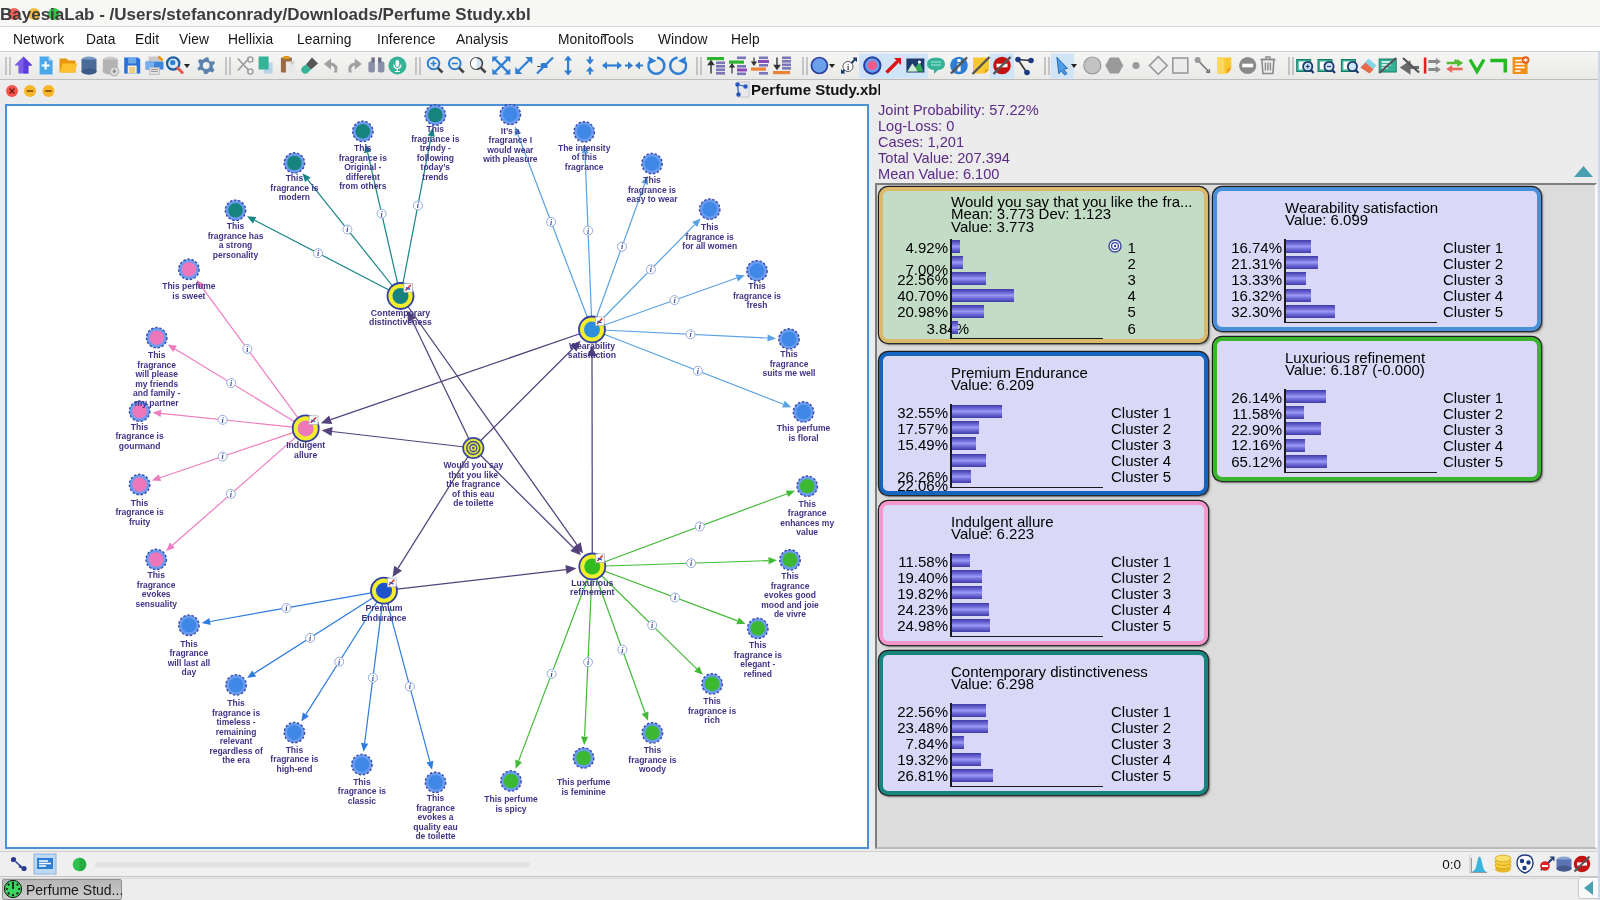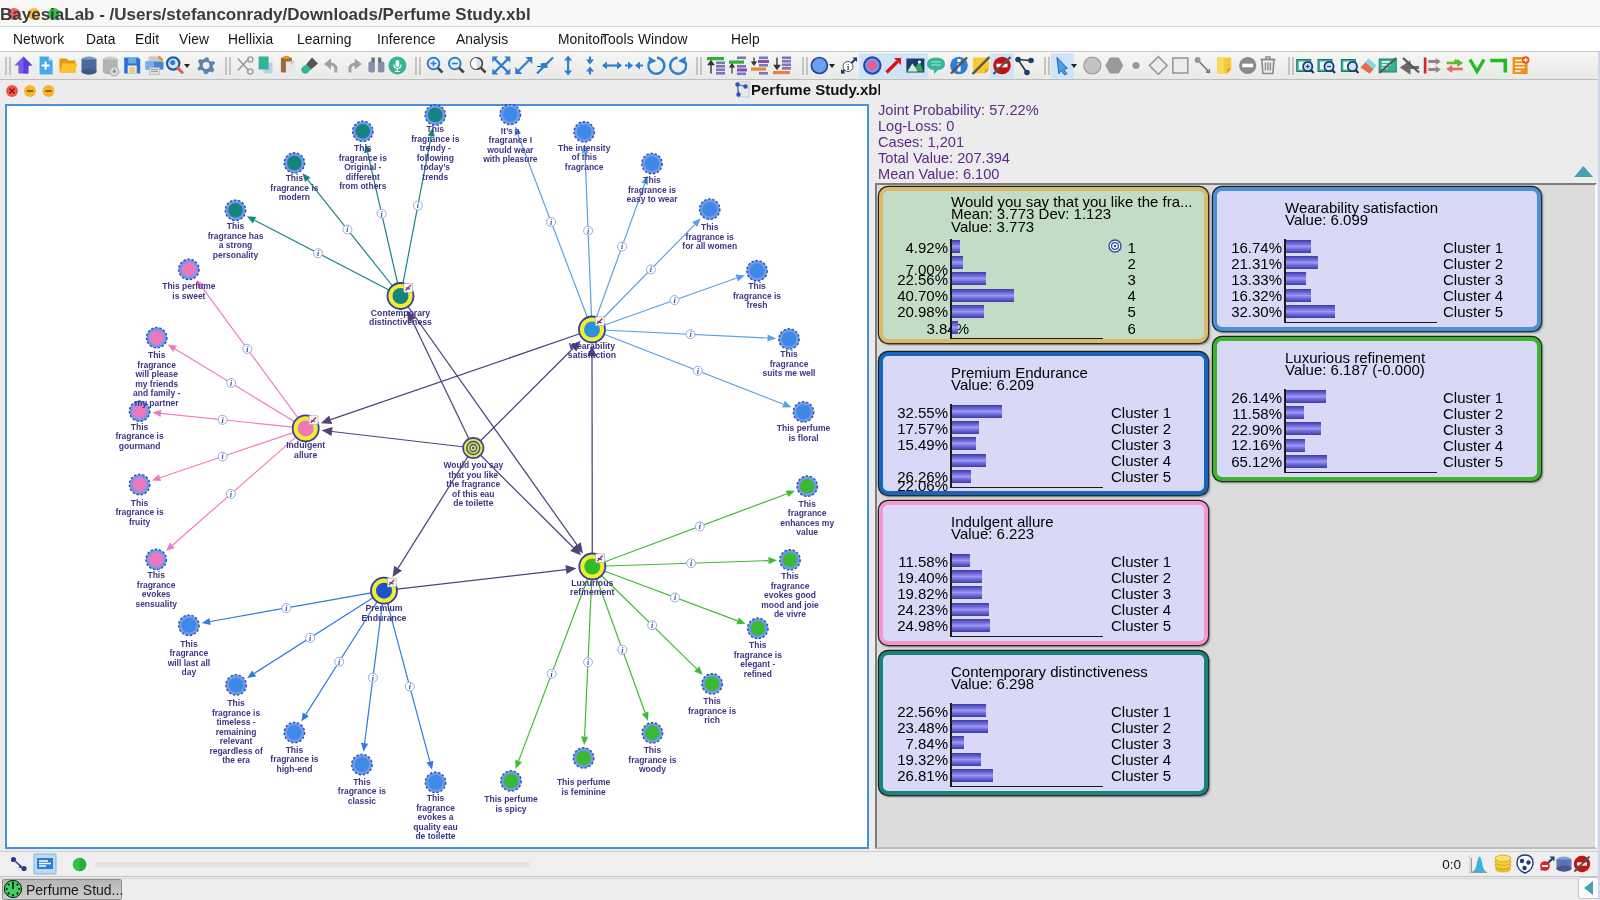"Window" div.abs { left: 638px -> 658px }
